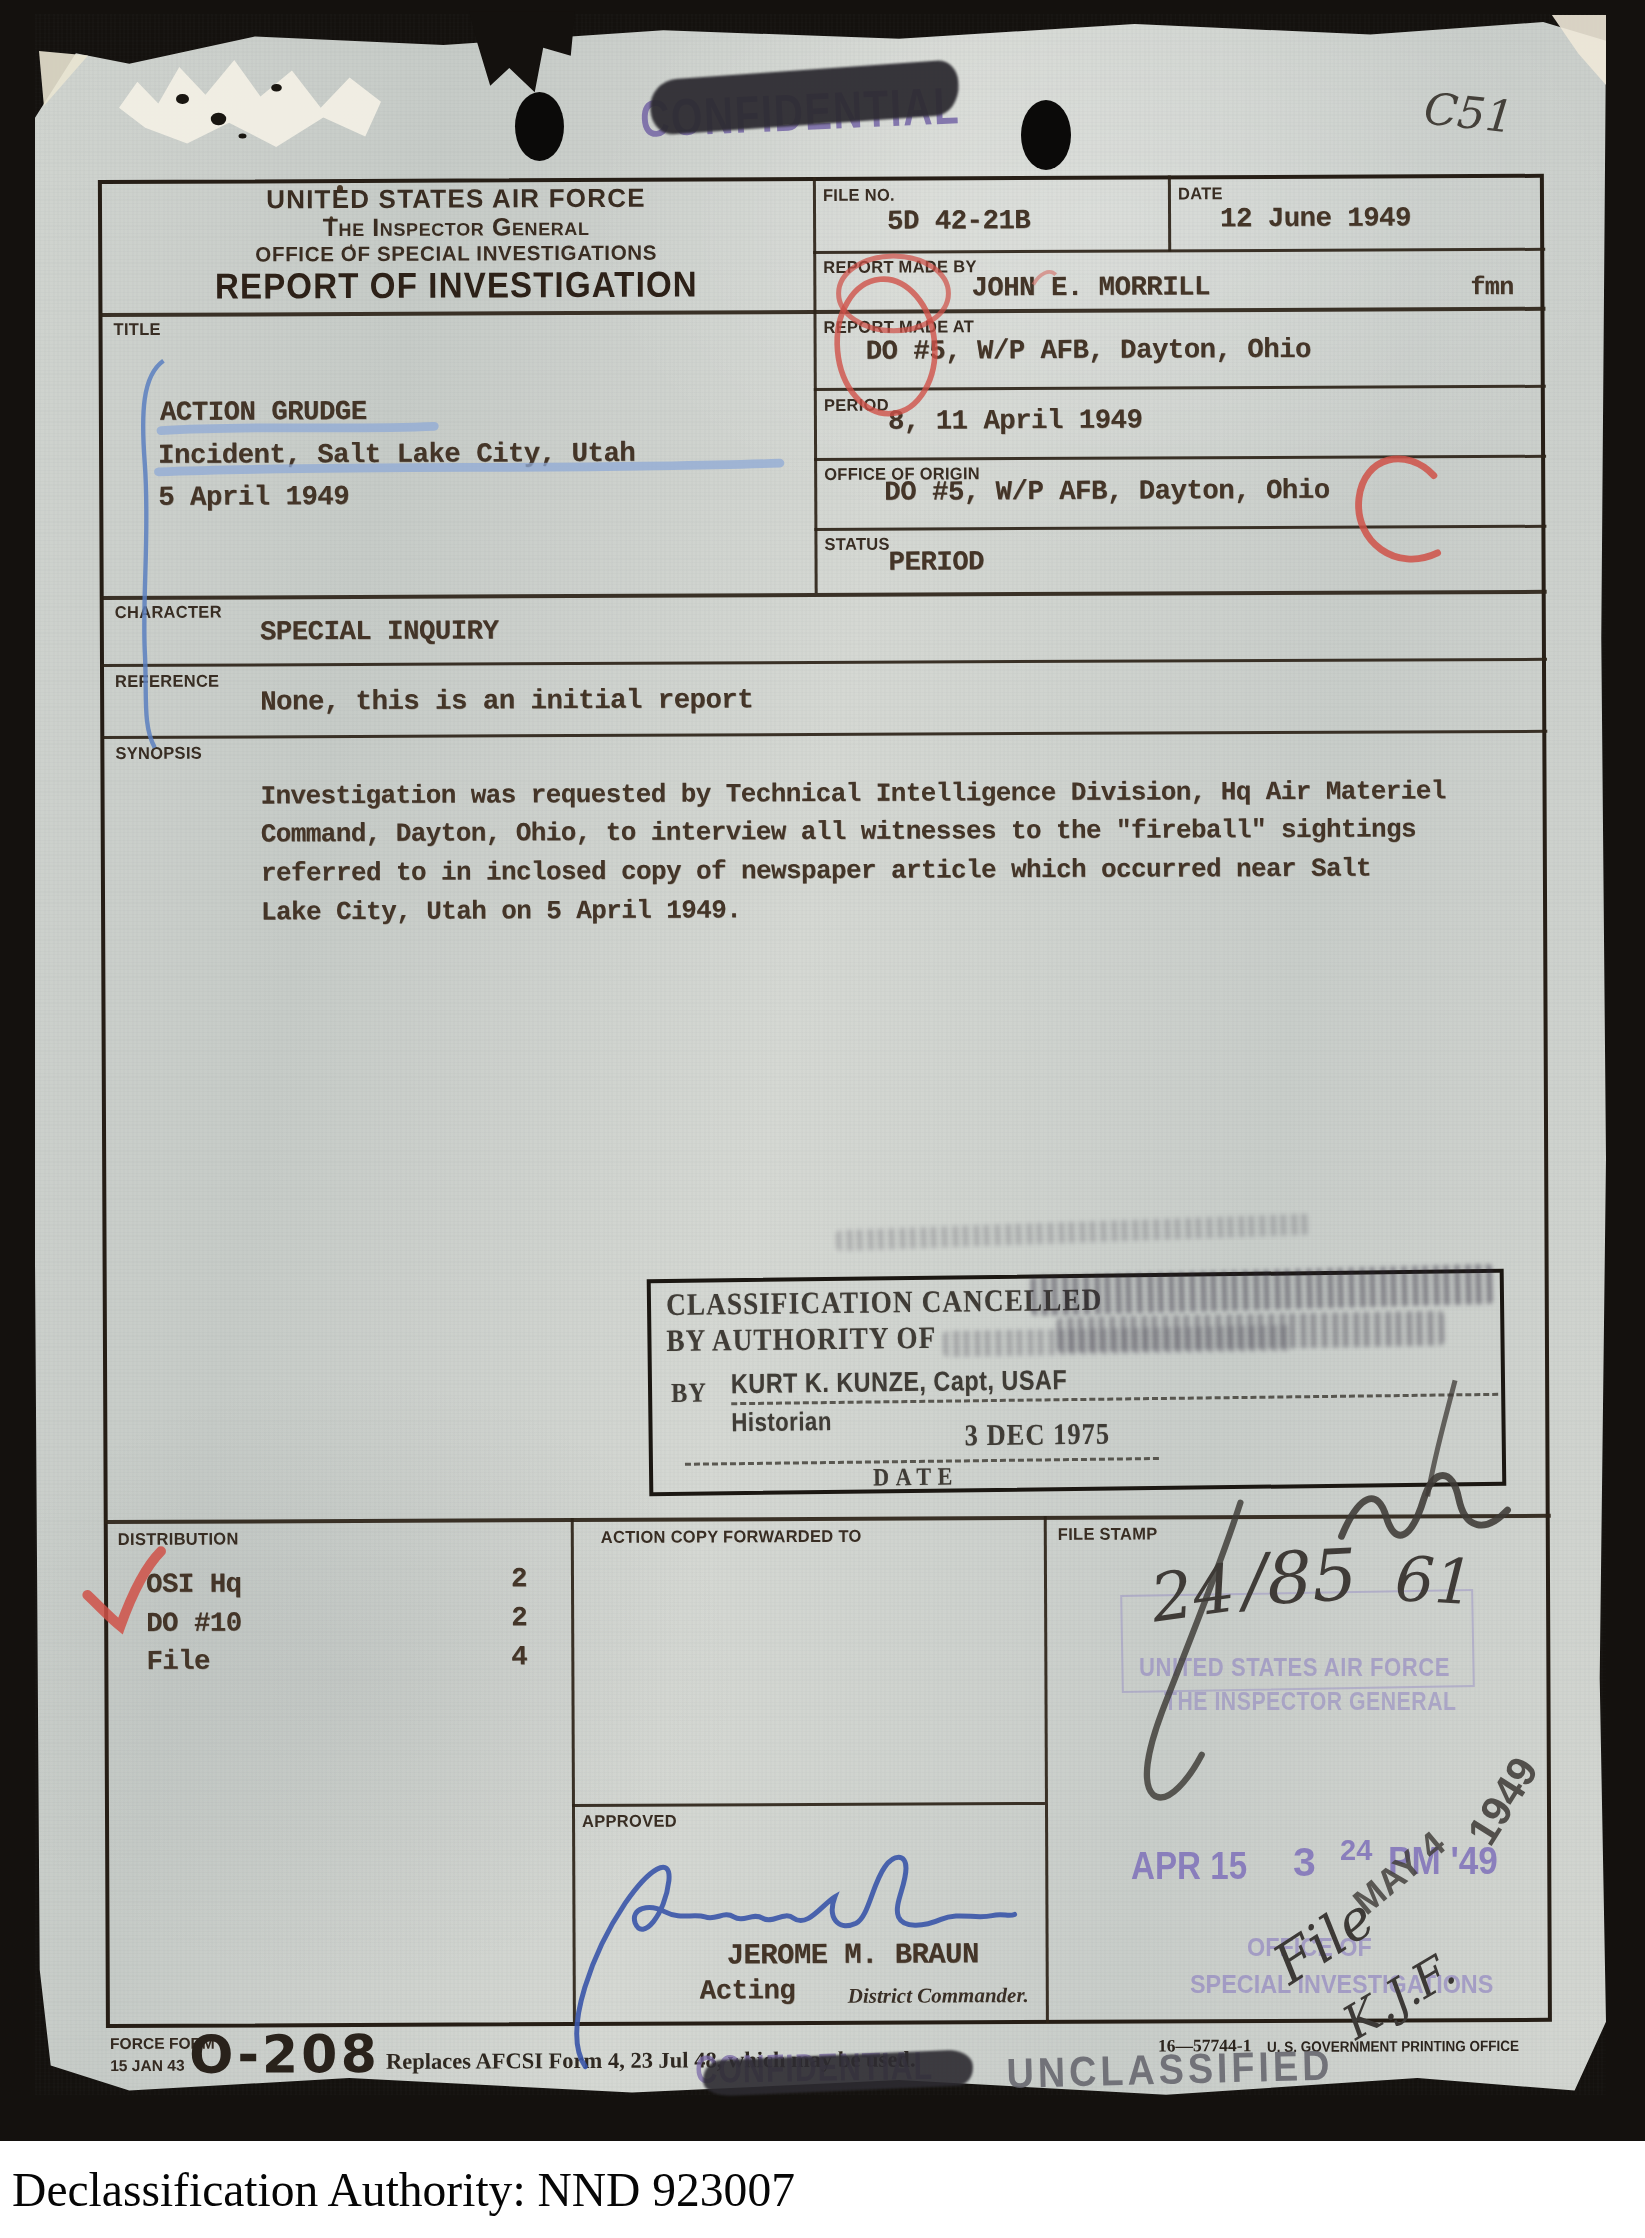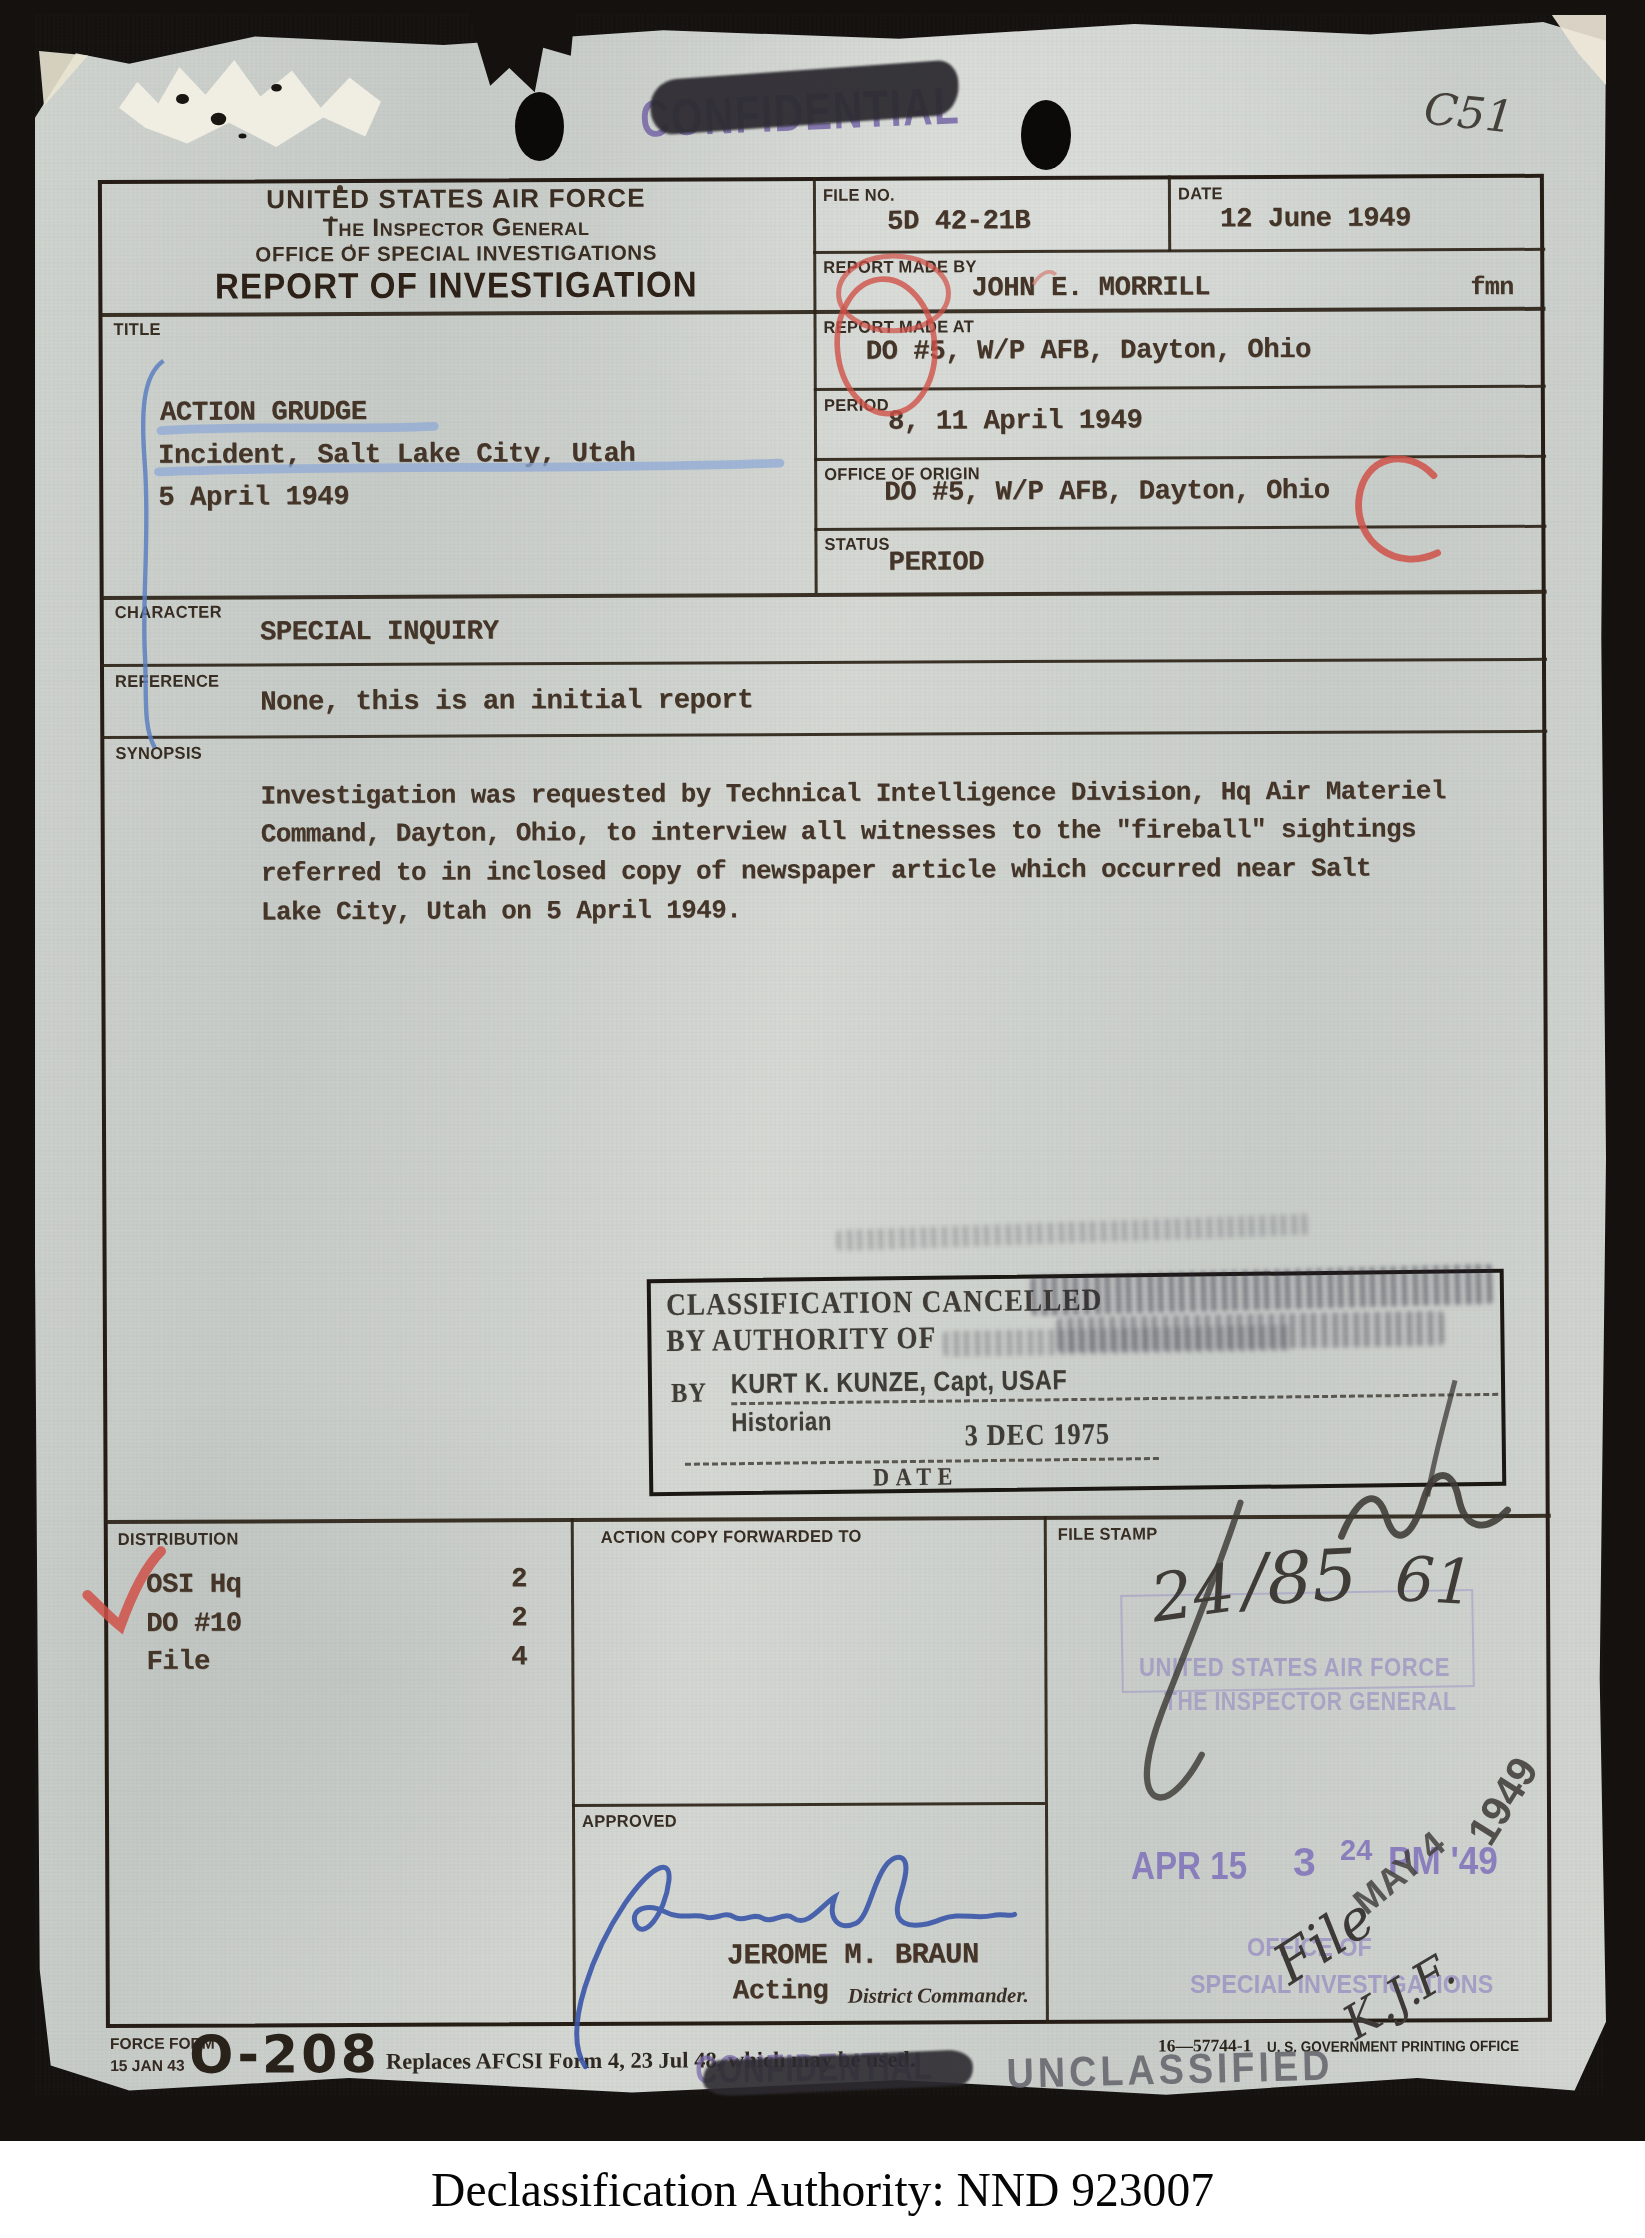"Acting" div.abs { left: 729px -> 696px }
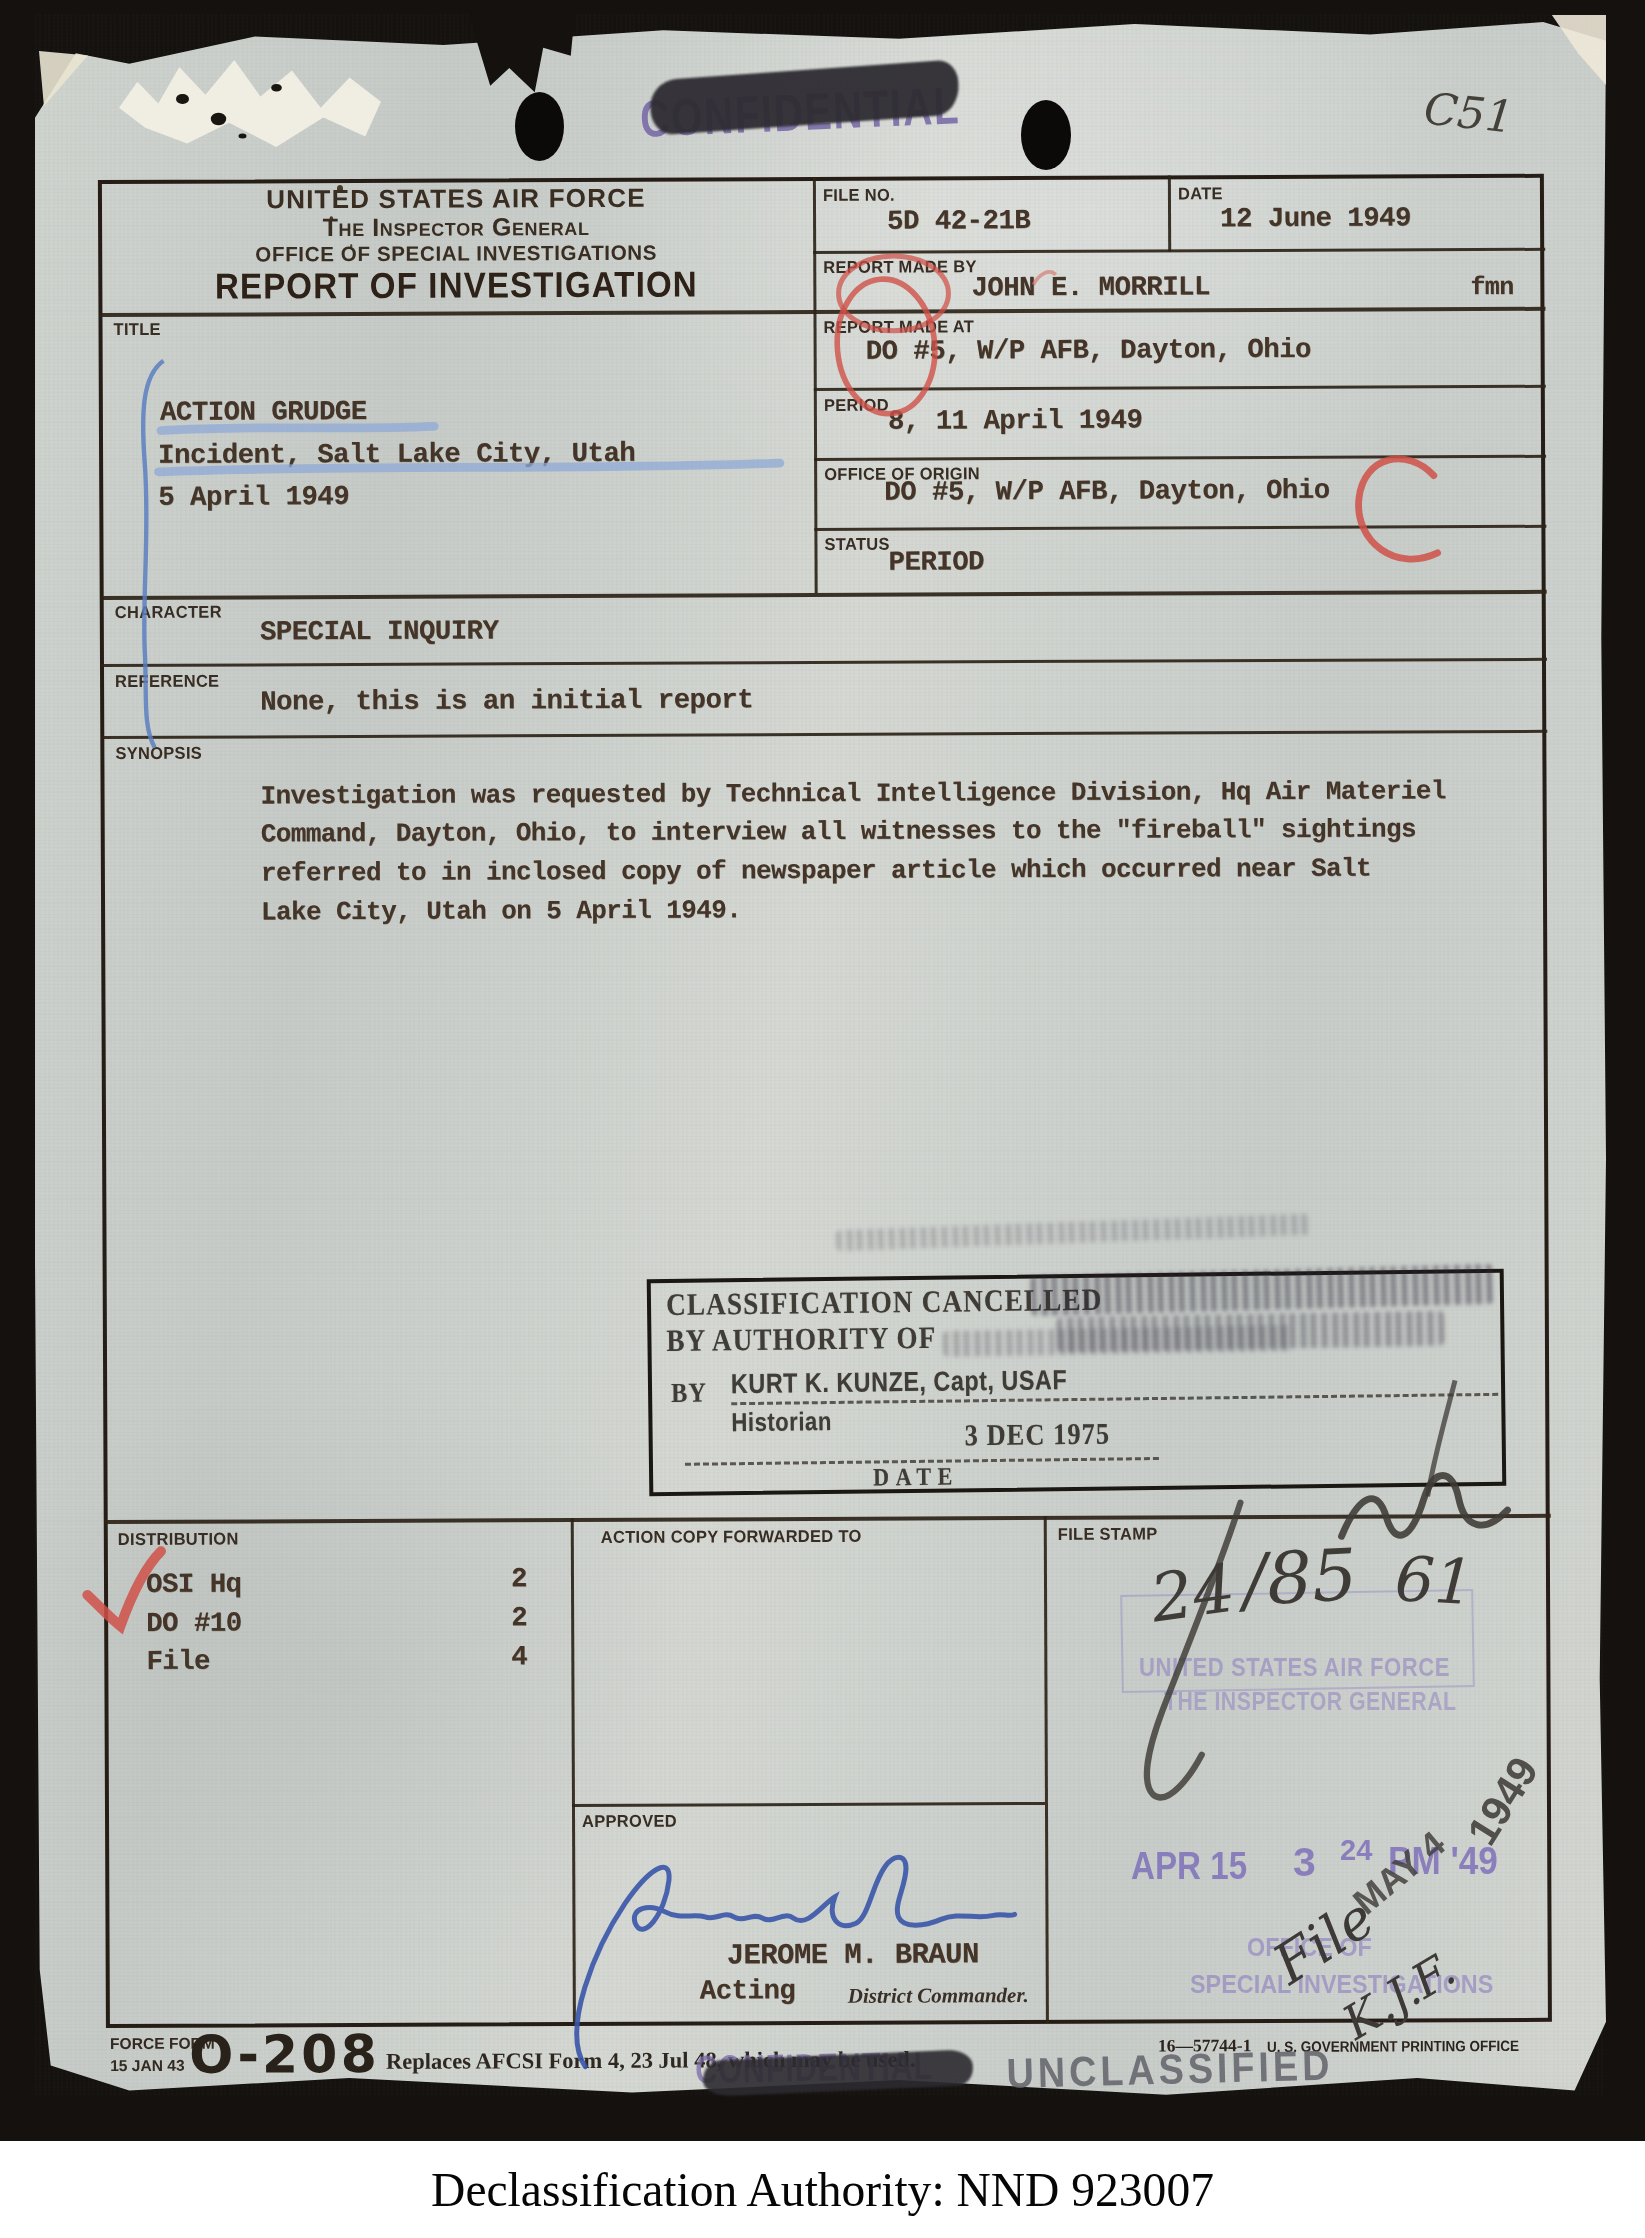"Declassification Authority: NND 923007" .caption-strip { justify-content: center -> none }
